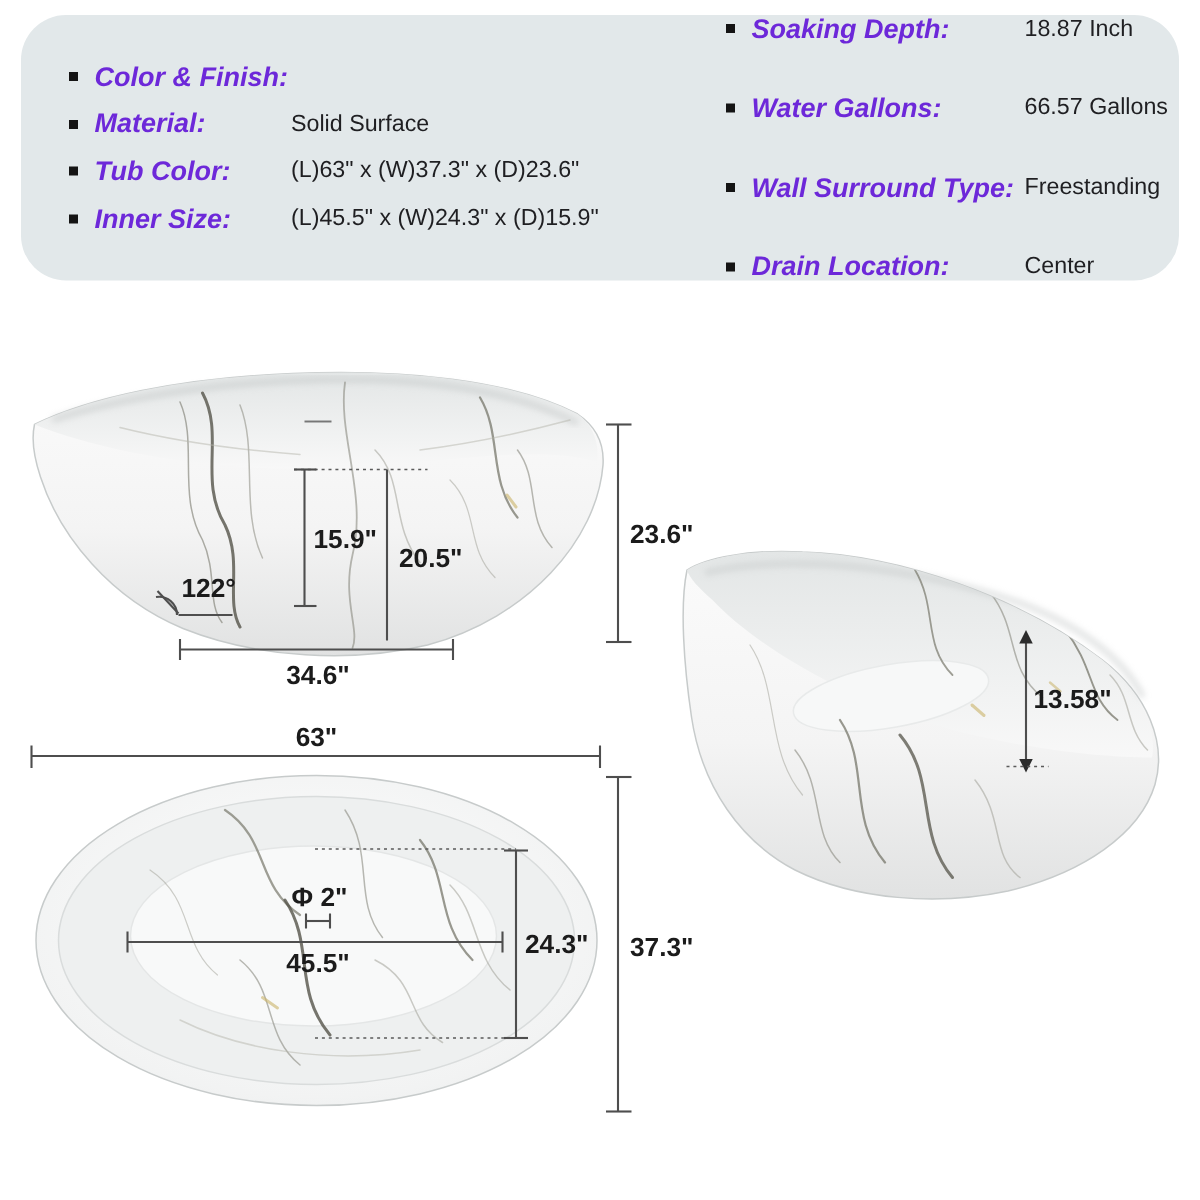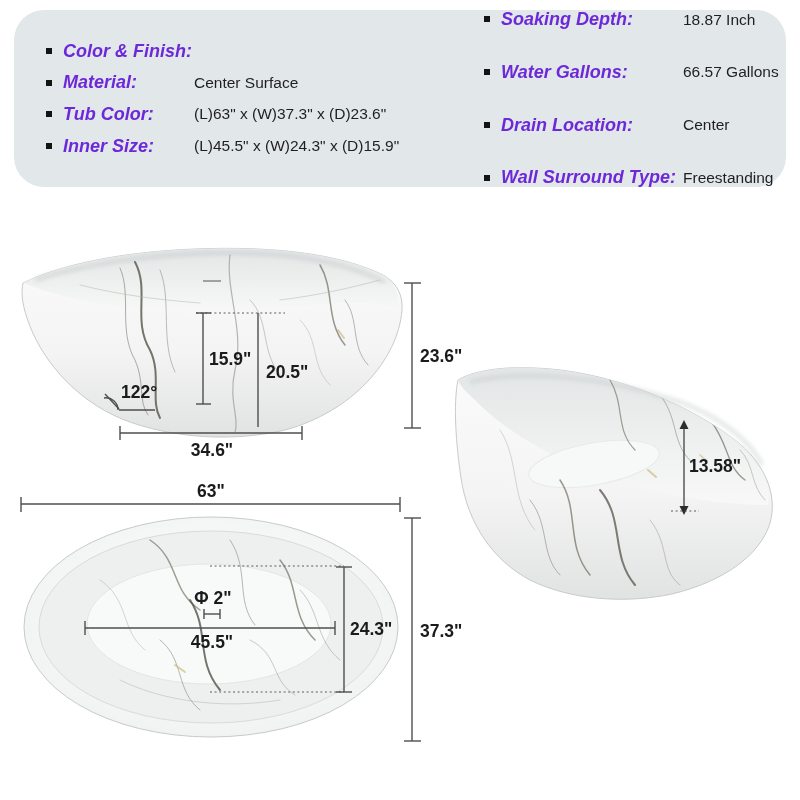"Center Surface" span.spec-value { text: Center -> Solid }
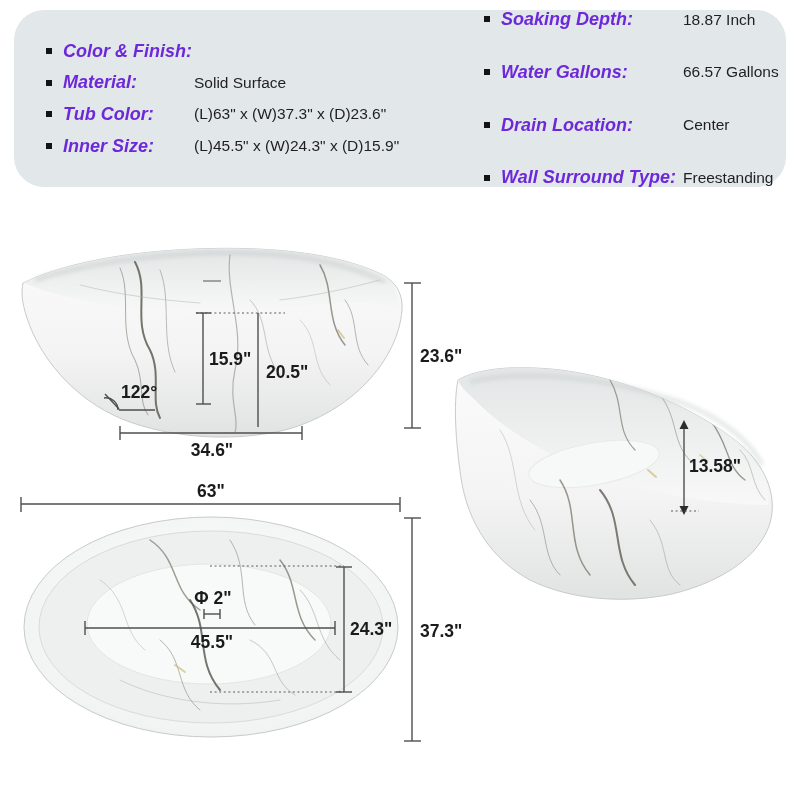"Drain Location:" div.spec-row { order: before "Wall Surround Type:" -> after "Wall Surround Type:" }
